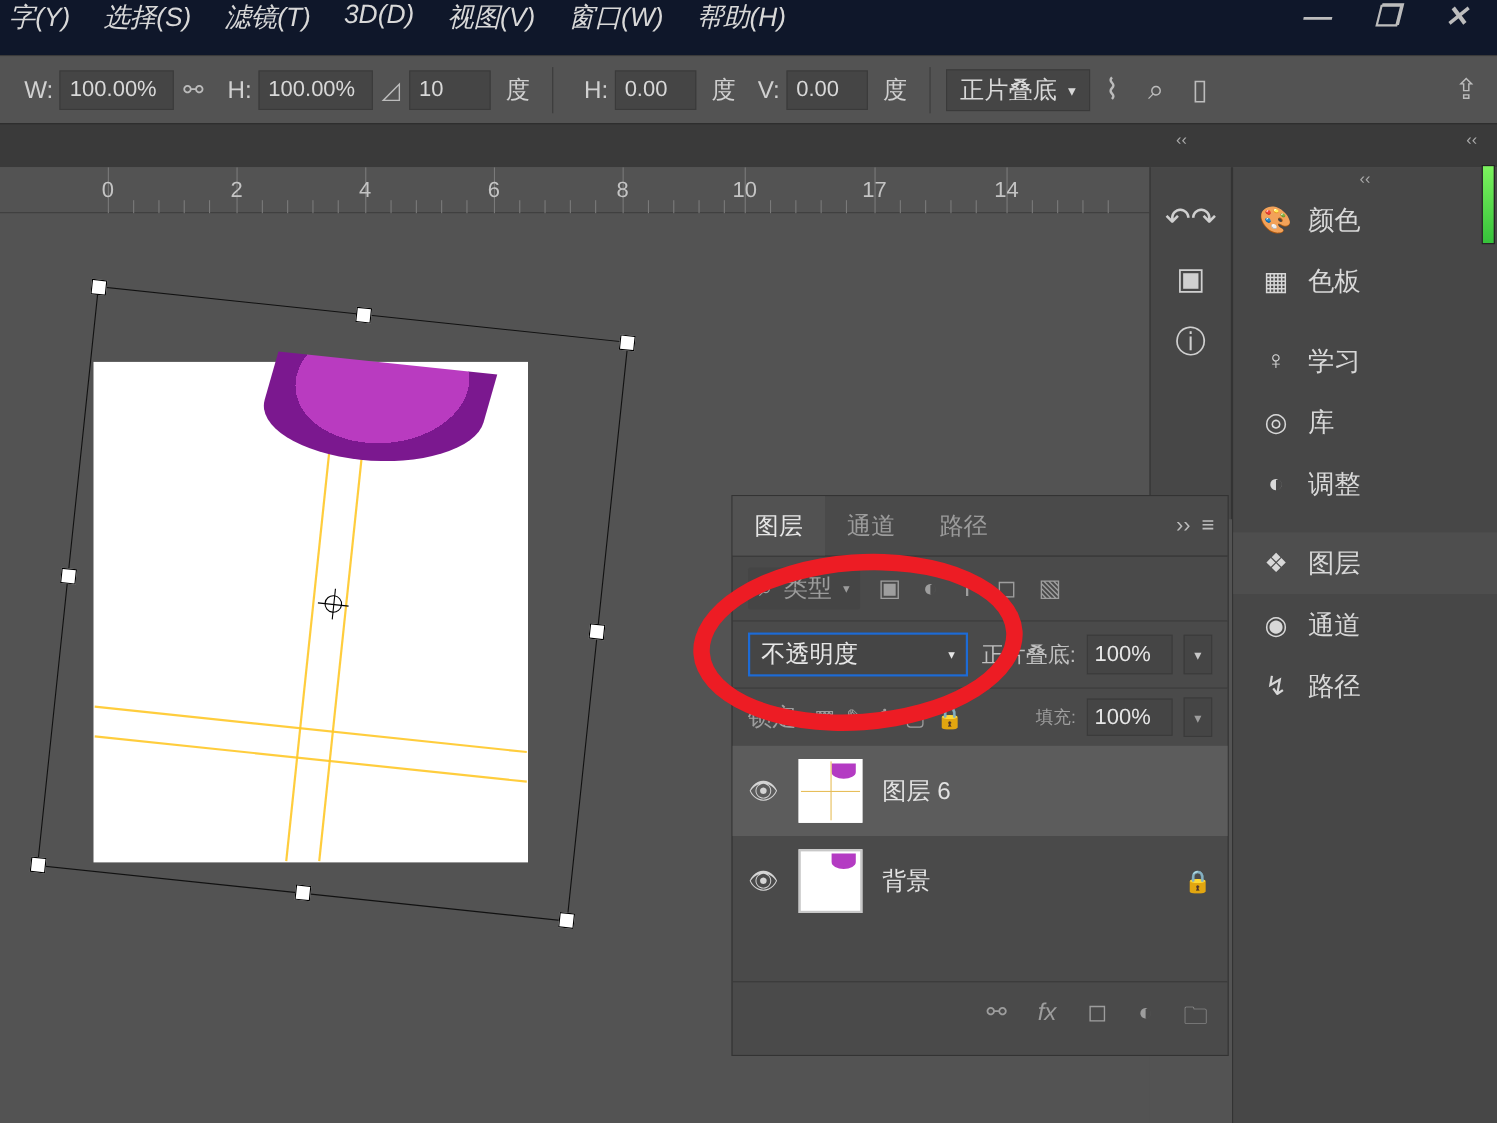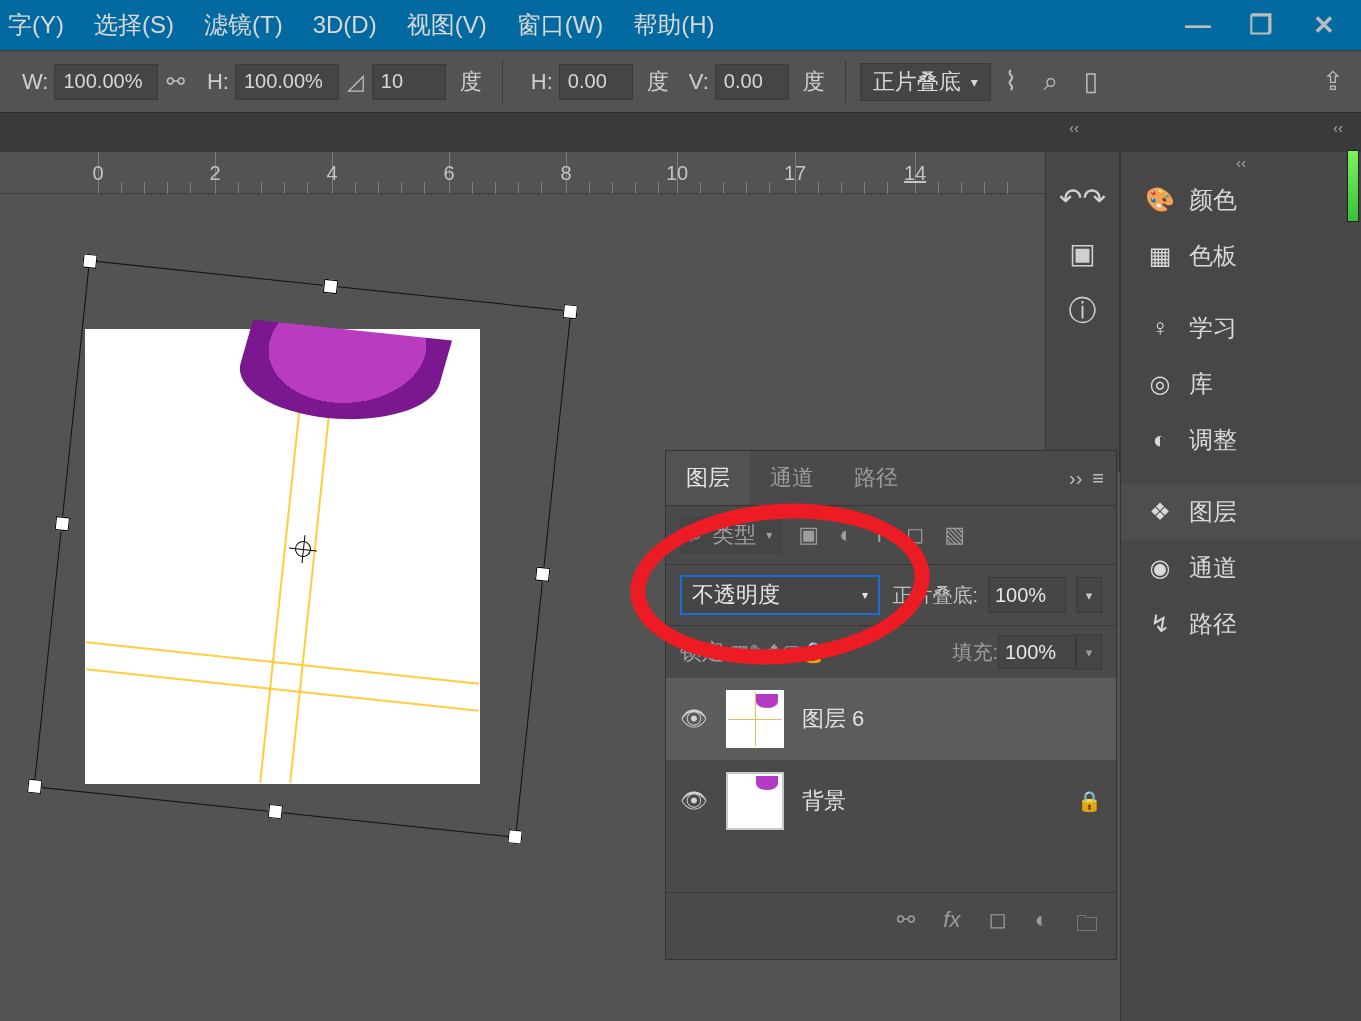"字(Y)" .menubar { align-items: center -> flex-start; background: #0369a1 -> #0f172a; font-style: none -> italic }
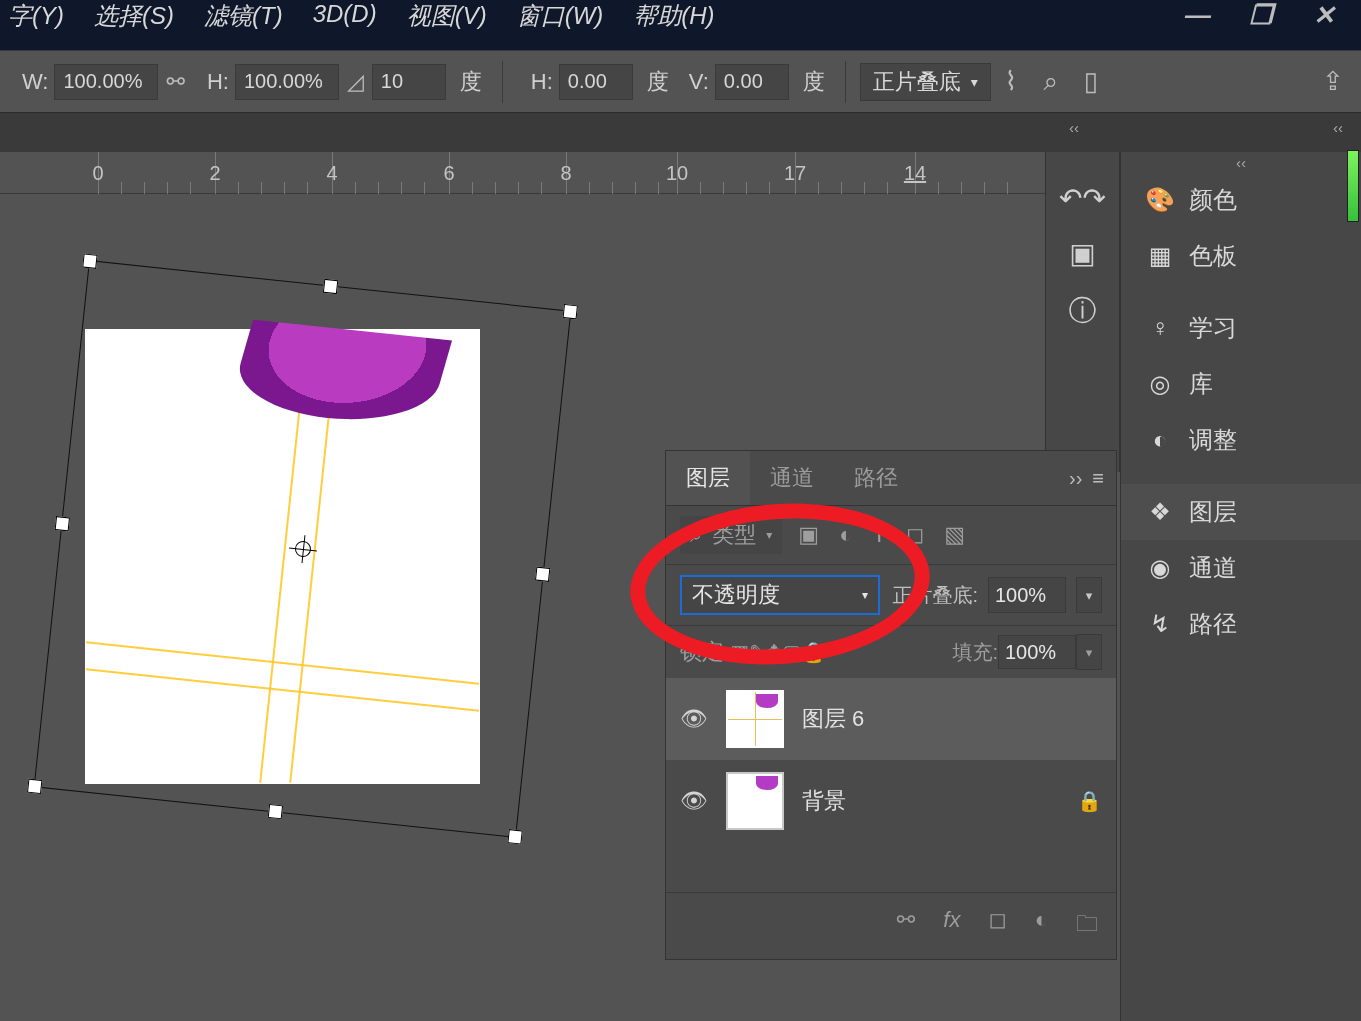"14" div.tlabel { text-decoration: underline -> none }
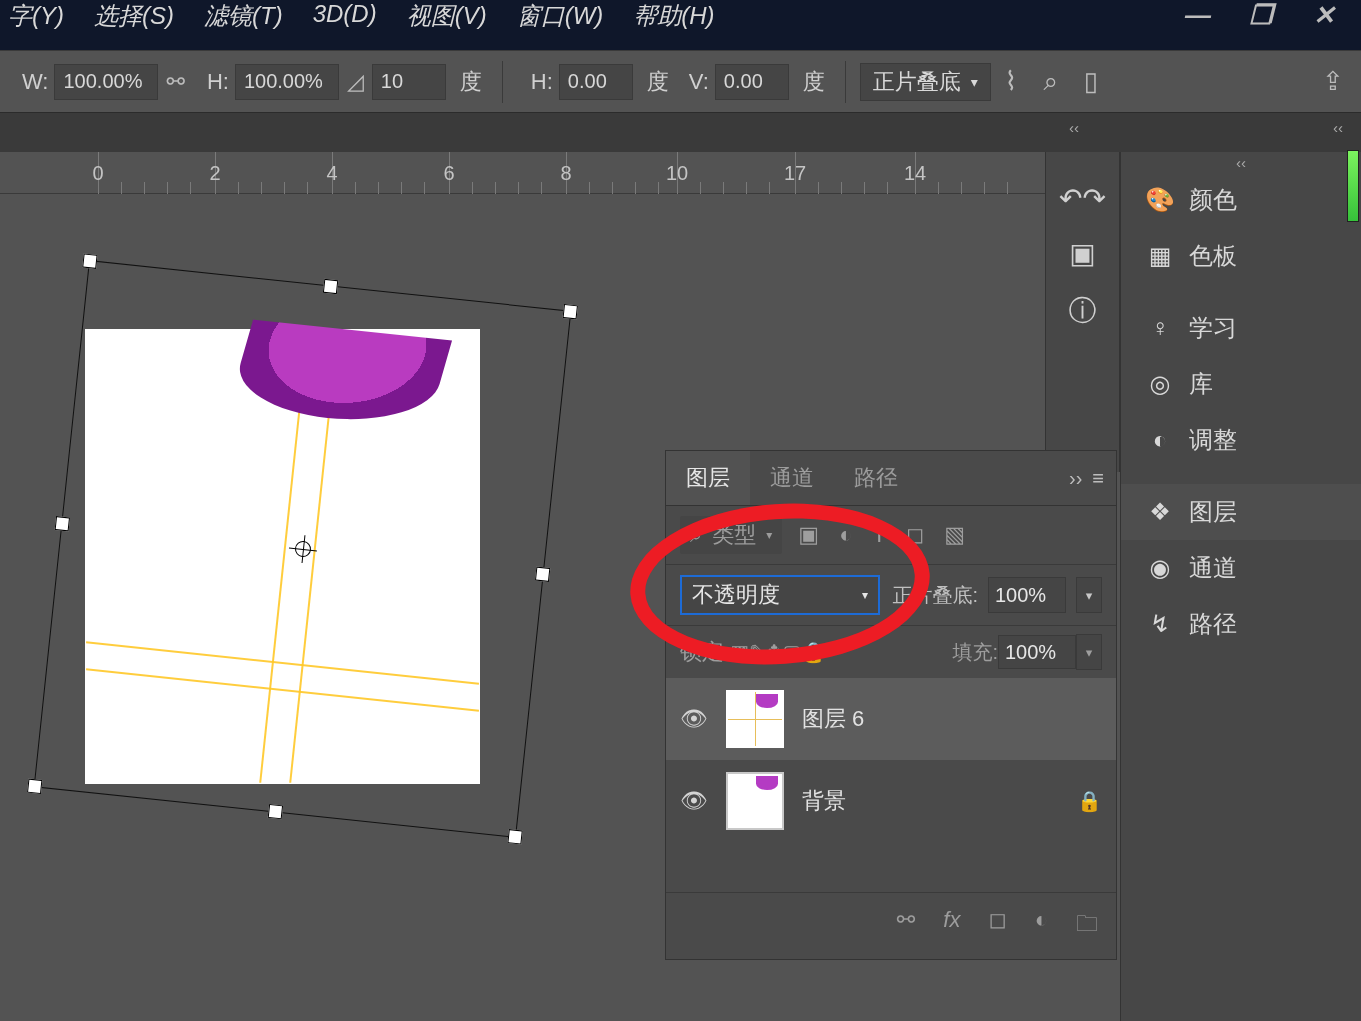"锁定:" .lock-row { gap: none -> 10px }
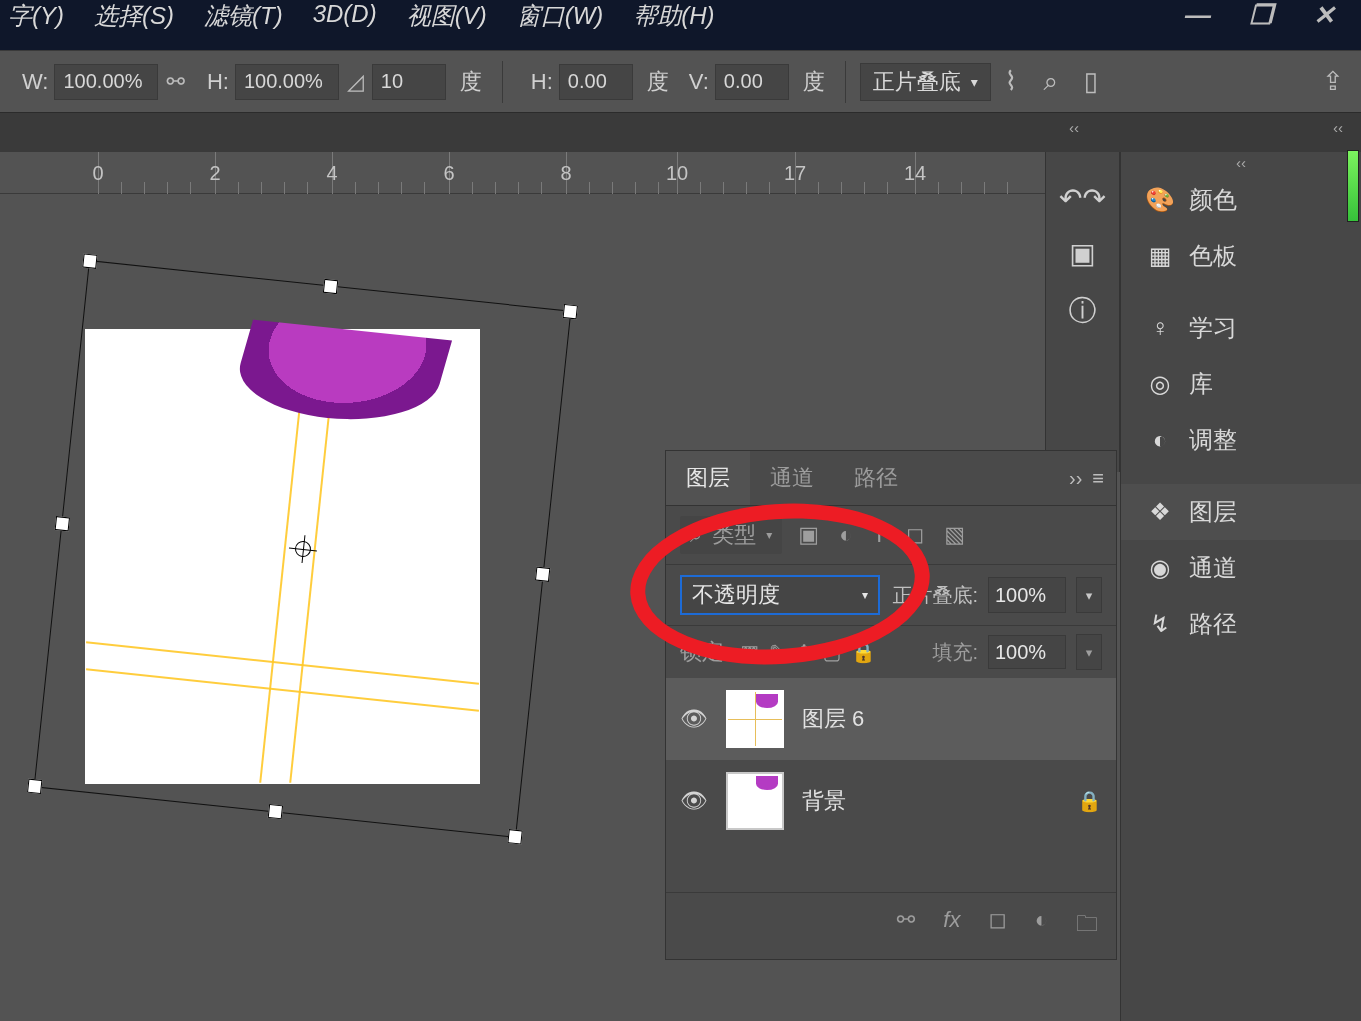"填充:" .fill-label { font-size: 20px -> 16px }
